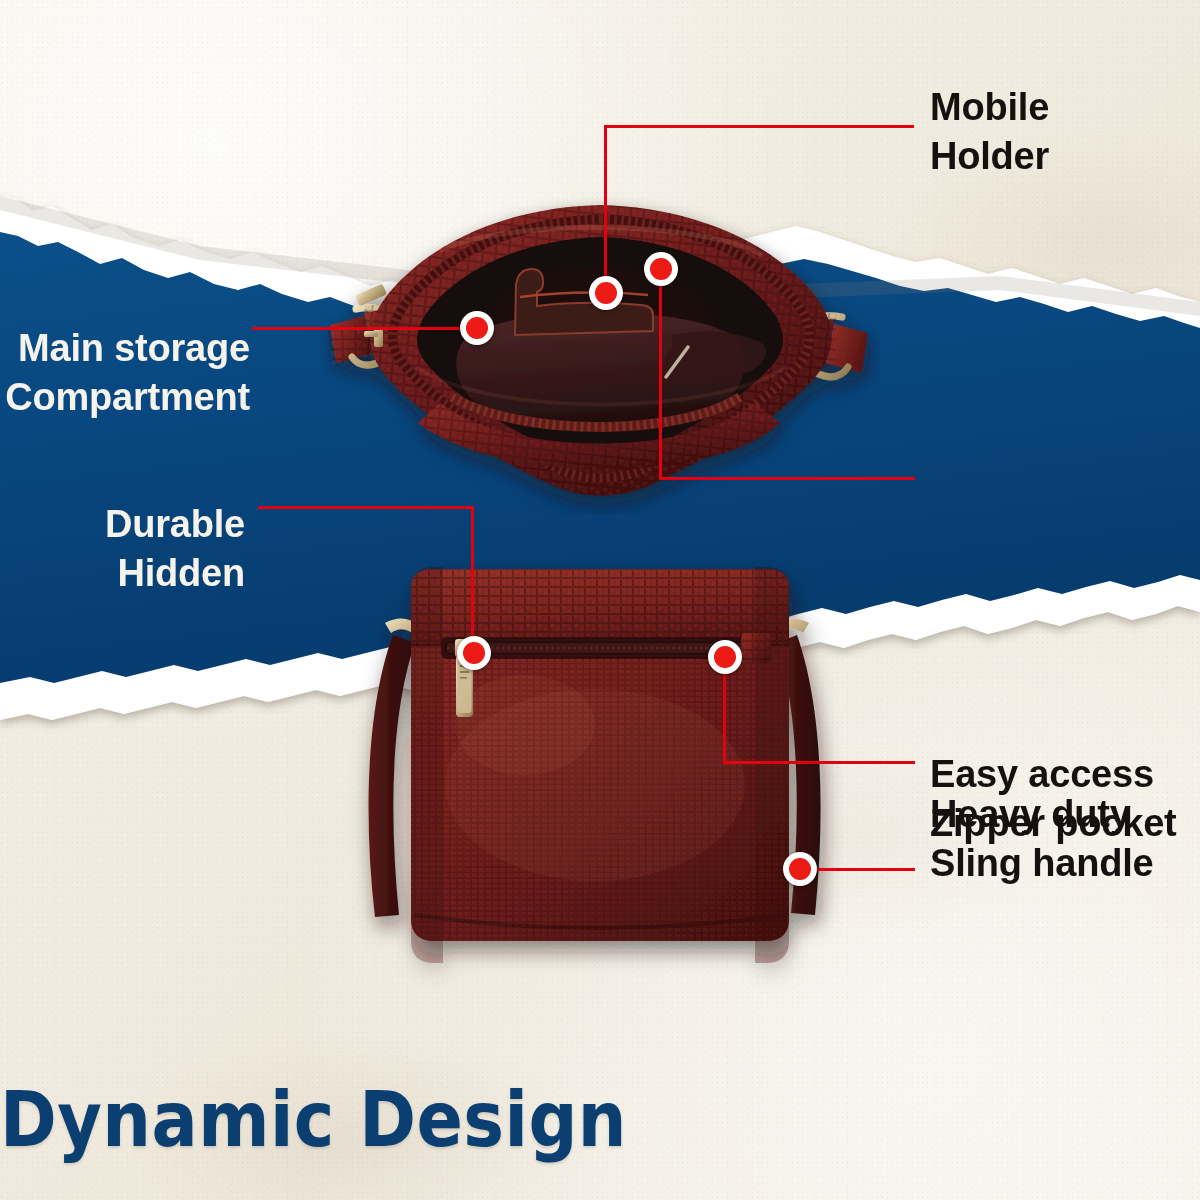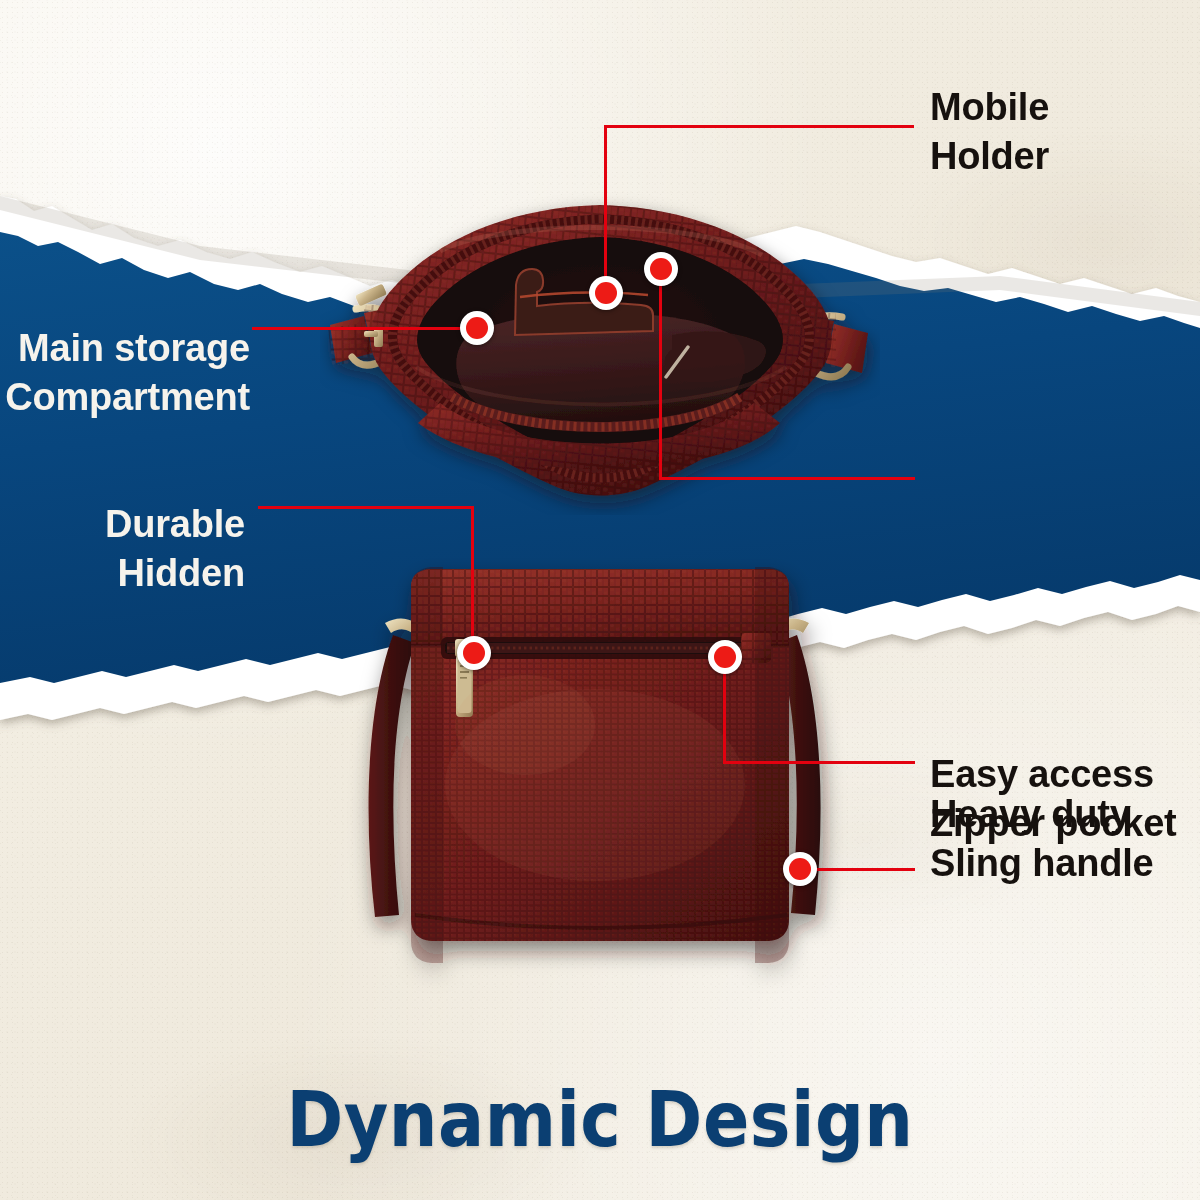"Dynamic Design" .title { text-align: center -> none }
